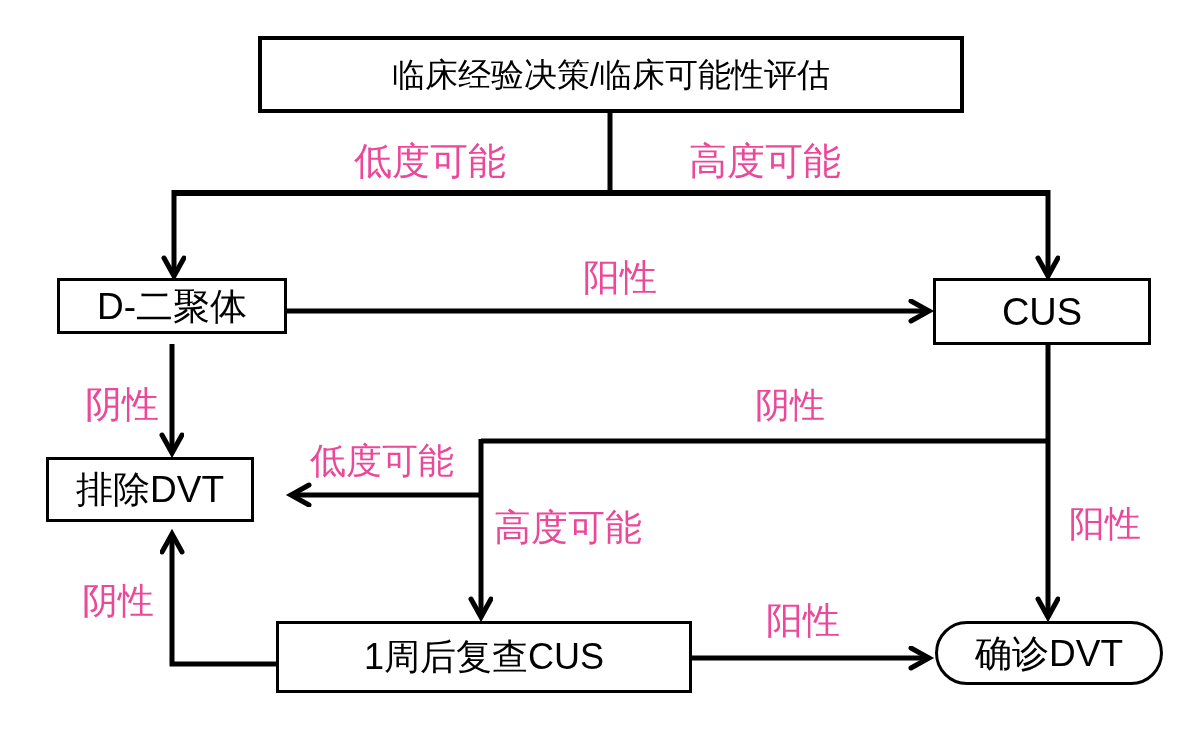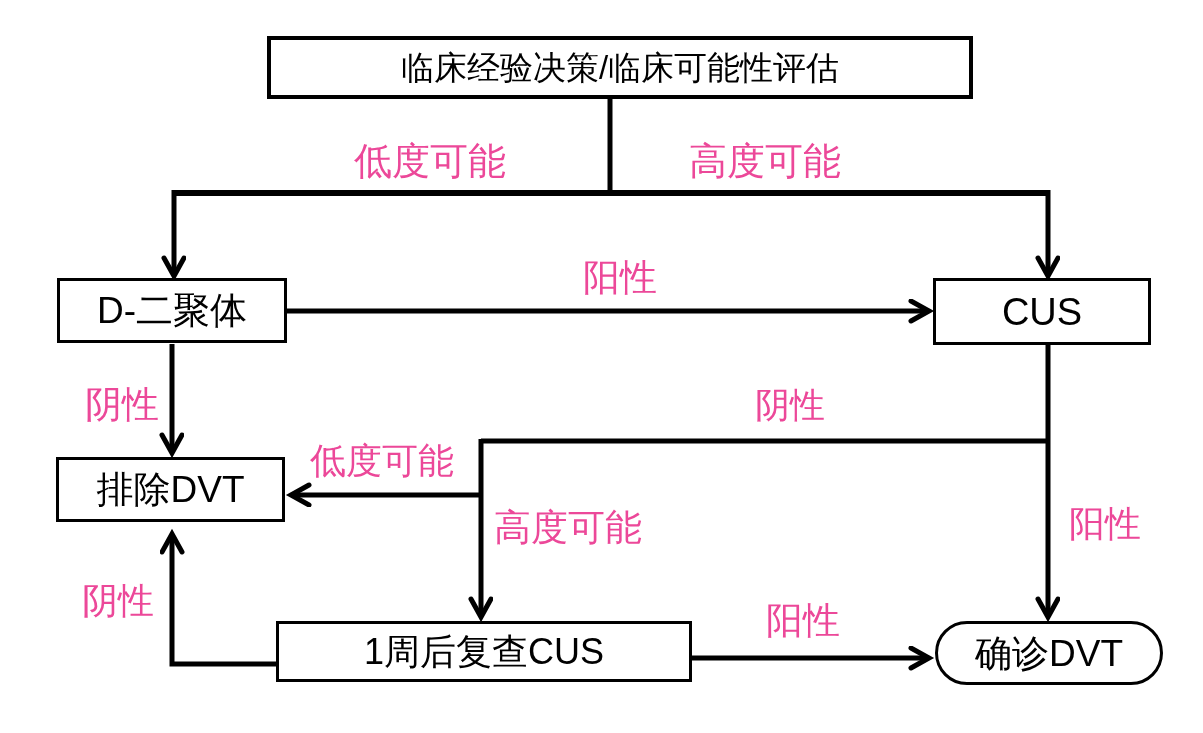"临床经验决策/临床可能性评估" .node-top { height: 63px -> 77px; left: 267px -> 258px }
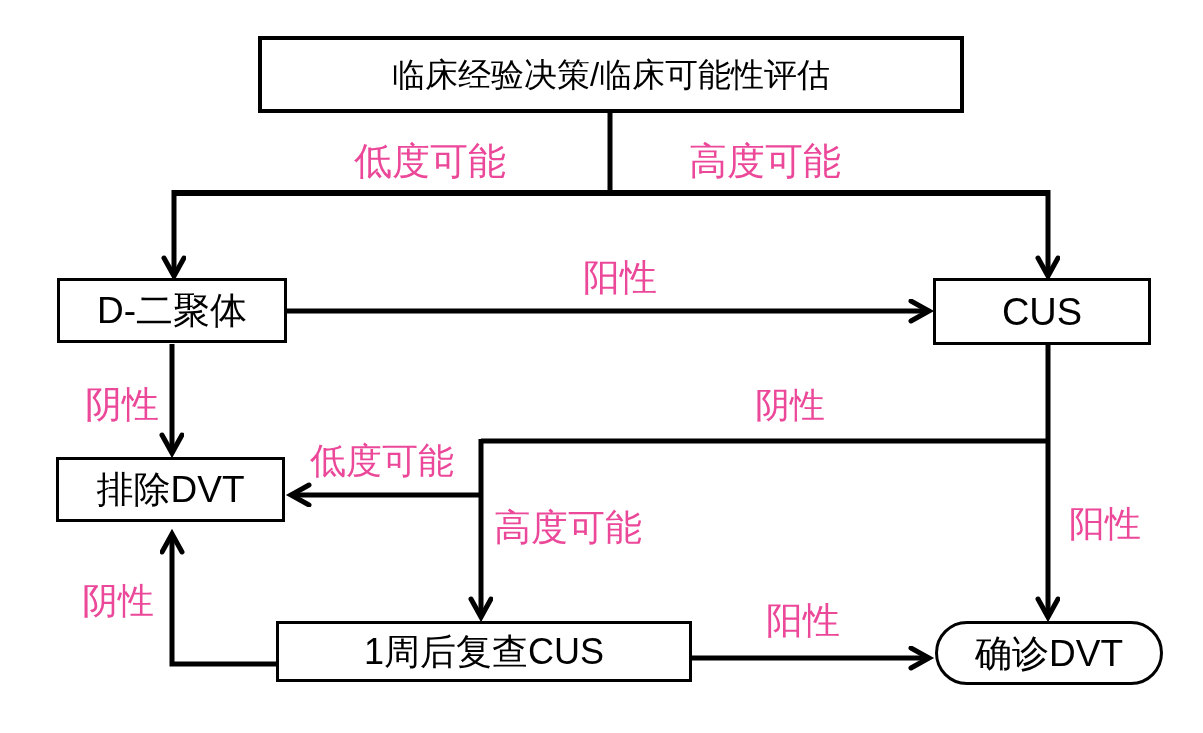"D-二聚体" .node-dimer { height: 65px -> 56px }
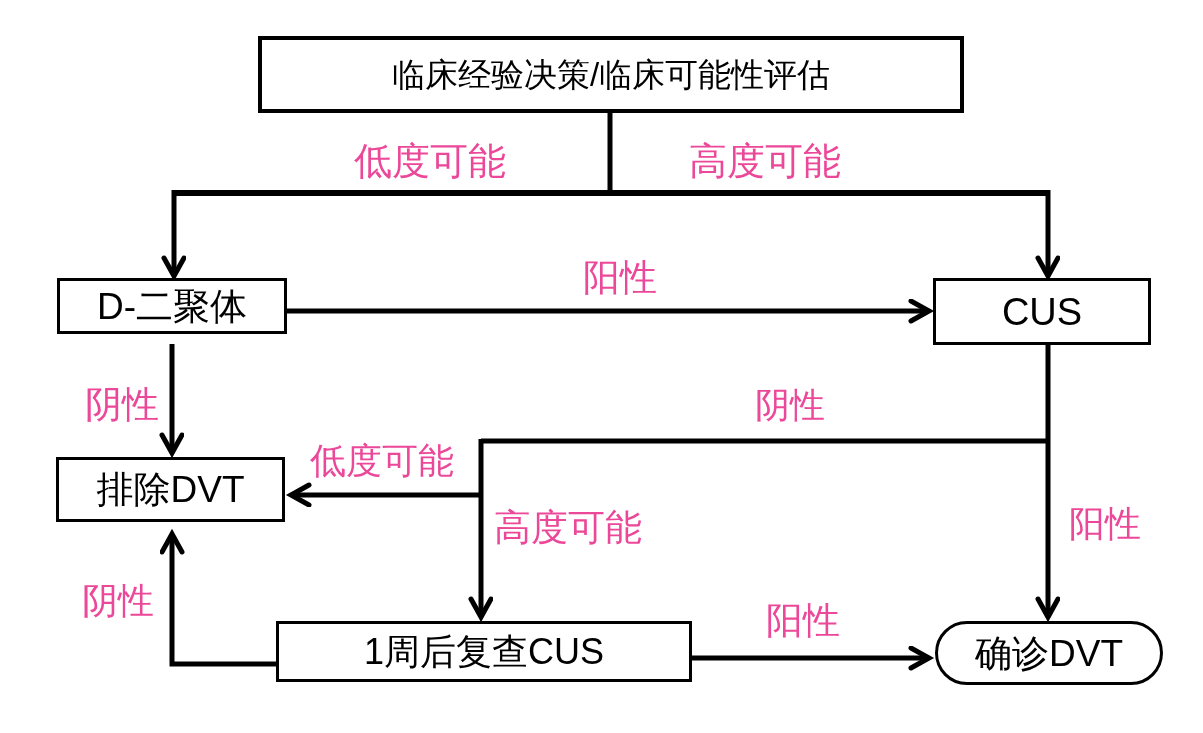"排除DVT" .node-exclude { left: 56px -> 46px; width: 229px -> 208px }
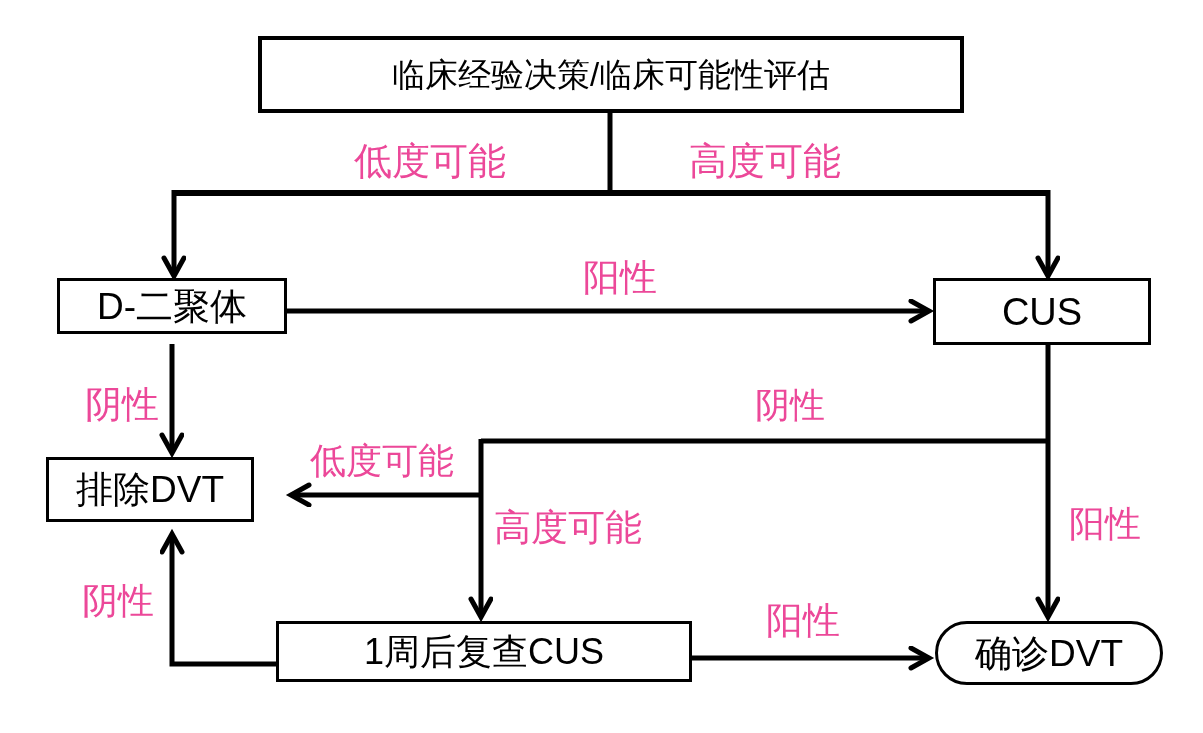"1周后复查CUS" .node-recheck { height: 61px -> 72px }
